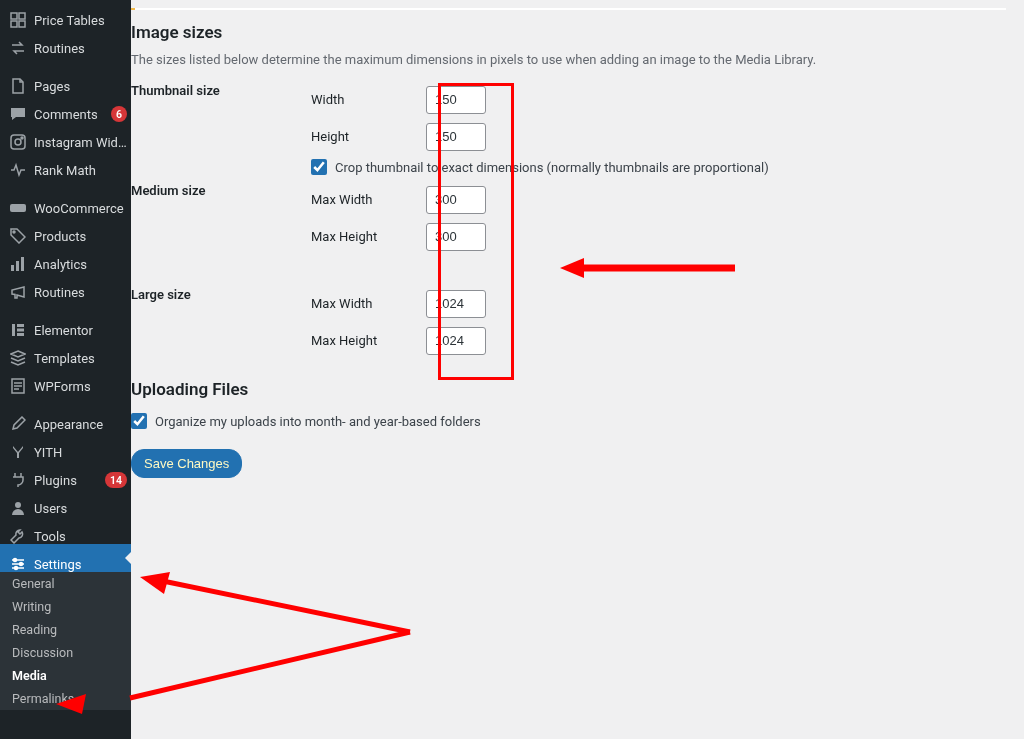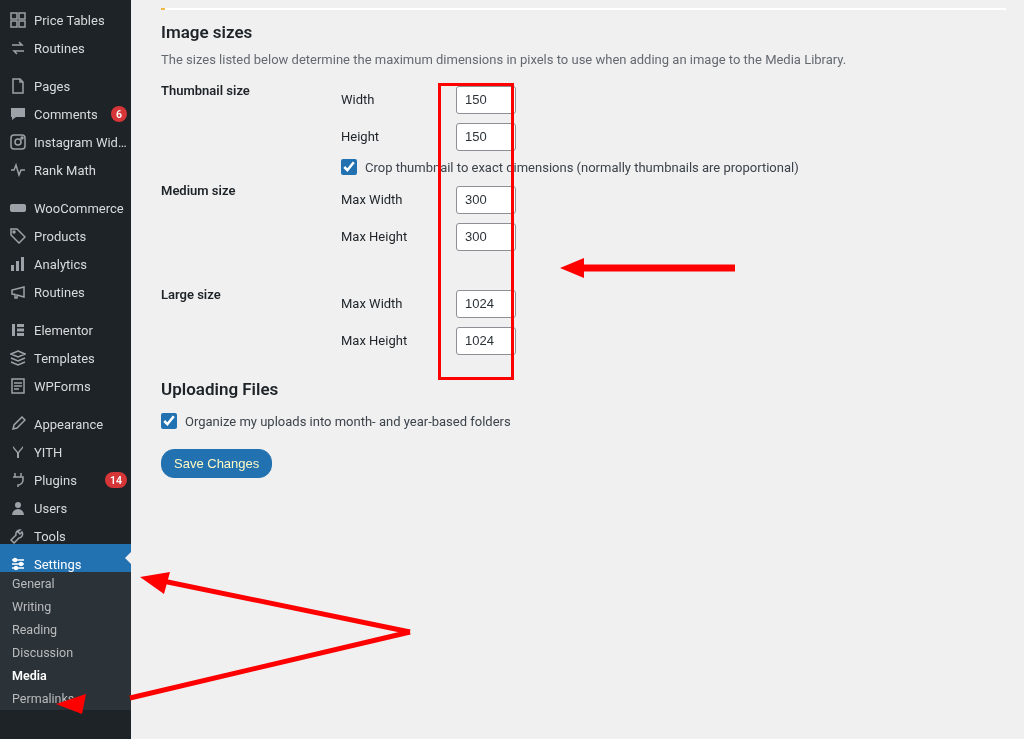"Image sizes" .content { padding: 8px 18px 20px 30px -> 8px 18px 20px 0 }
